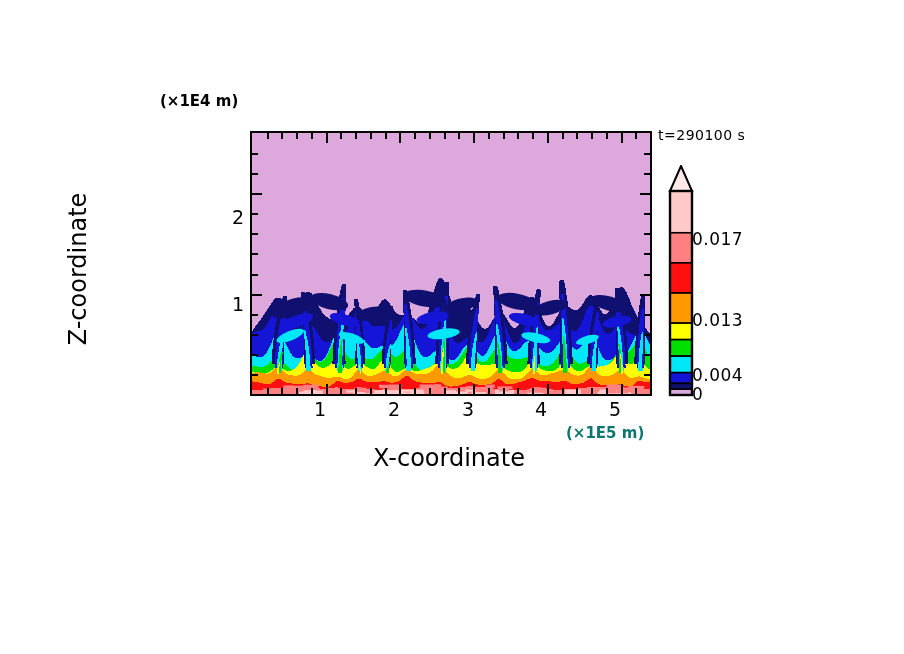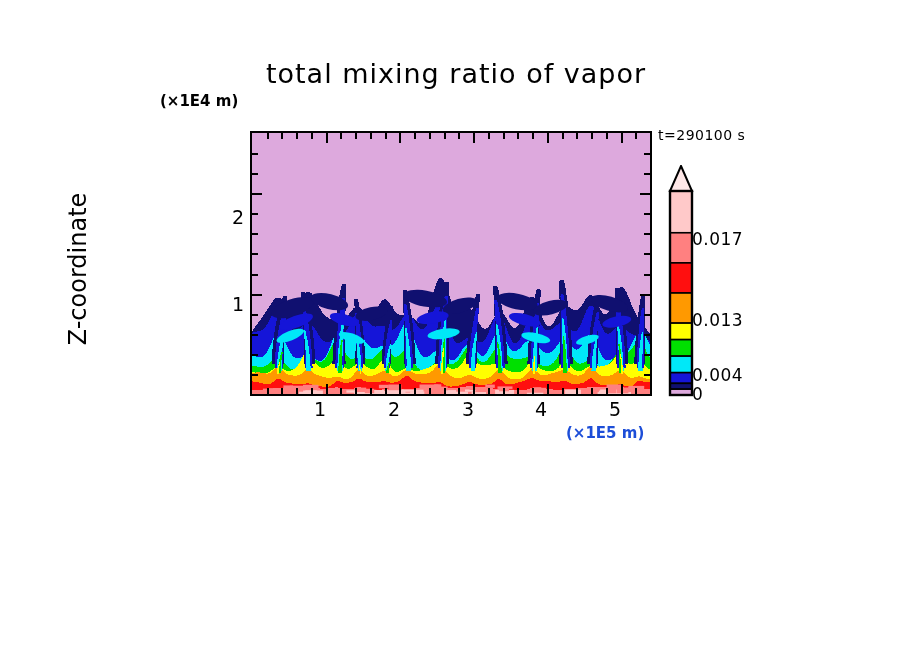"total mixing ratio of vapor" div.abs { html: <div> <span>total mixing ratio of vapor</span> </div> -> none }
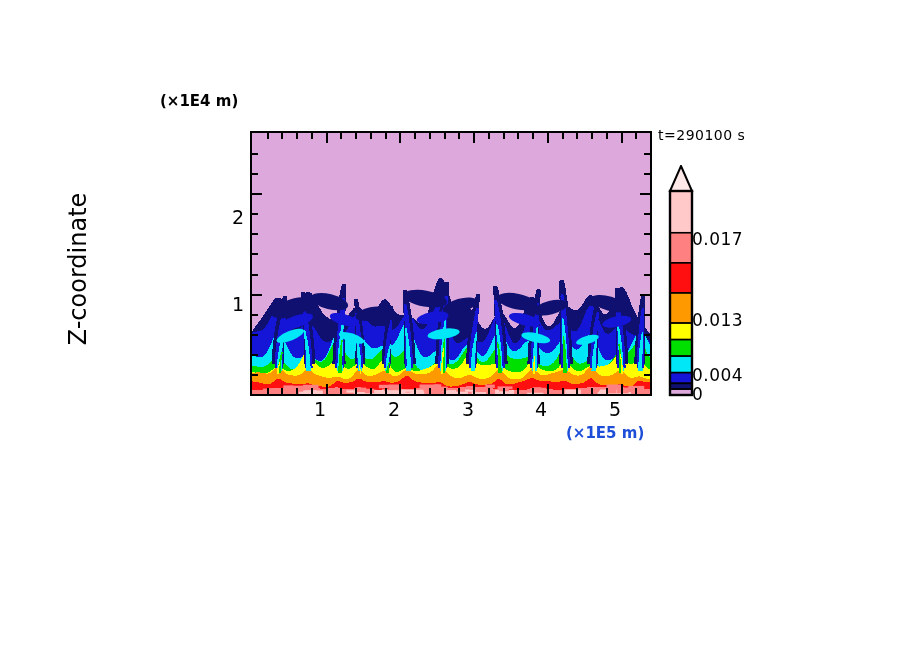"(×1E5 m)" #xunit-label { color: #1d4ed8 -> #0f766e }
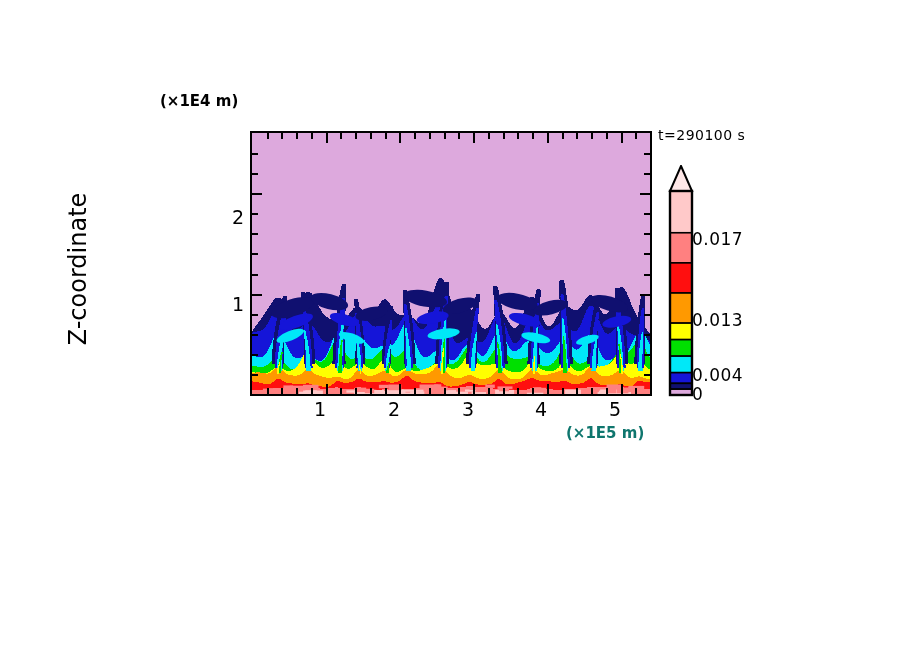"X-coordinate" div.abs { html: none -> <div>X-coordinate</div> }
